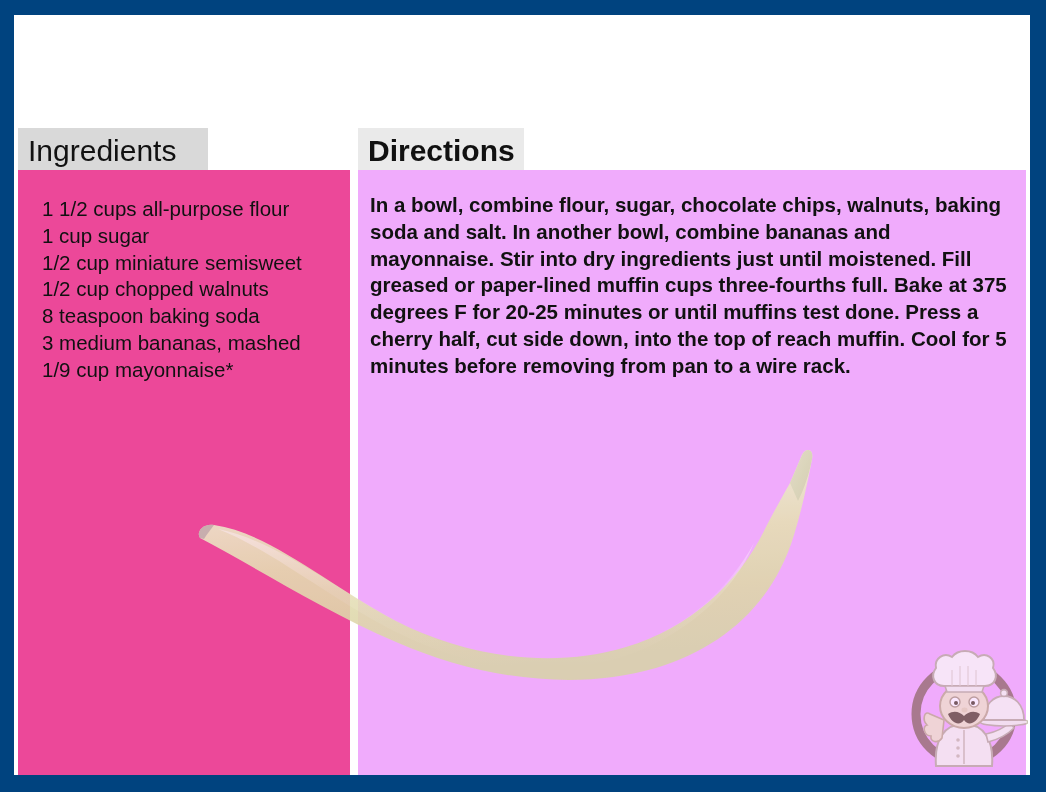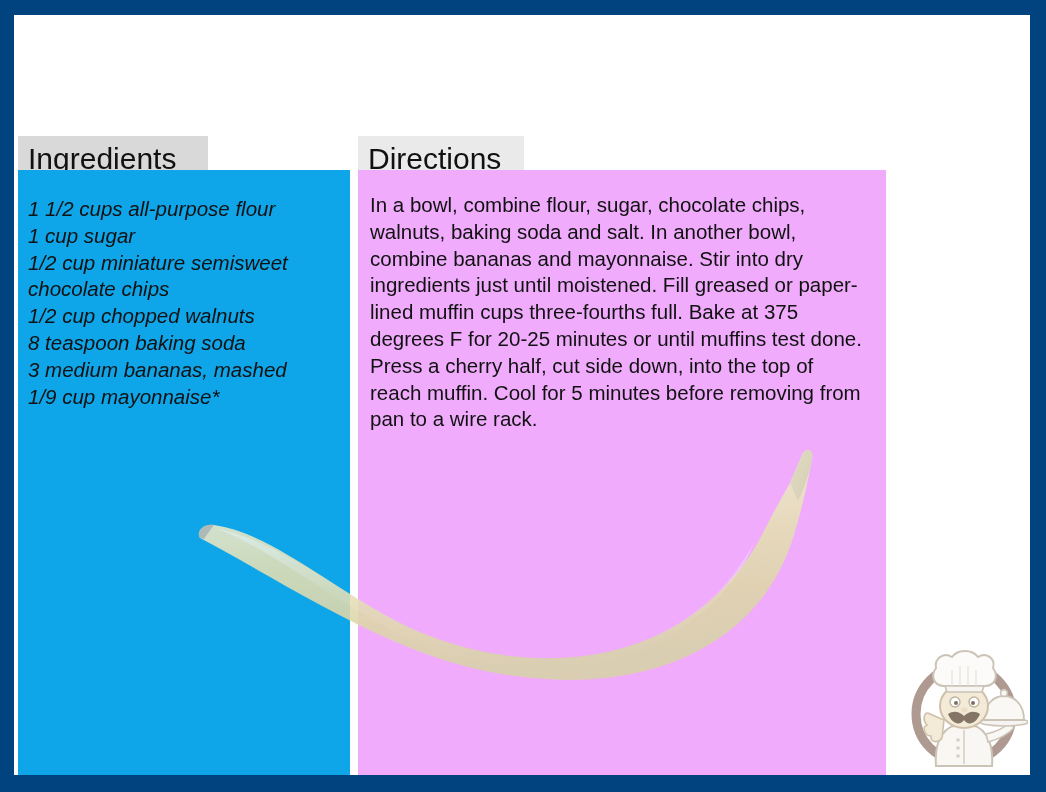"Ingredients" .panel-tab { top: 12px -> 4px }
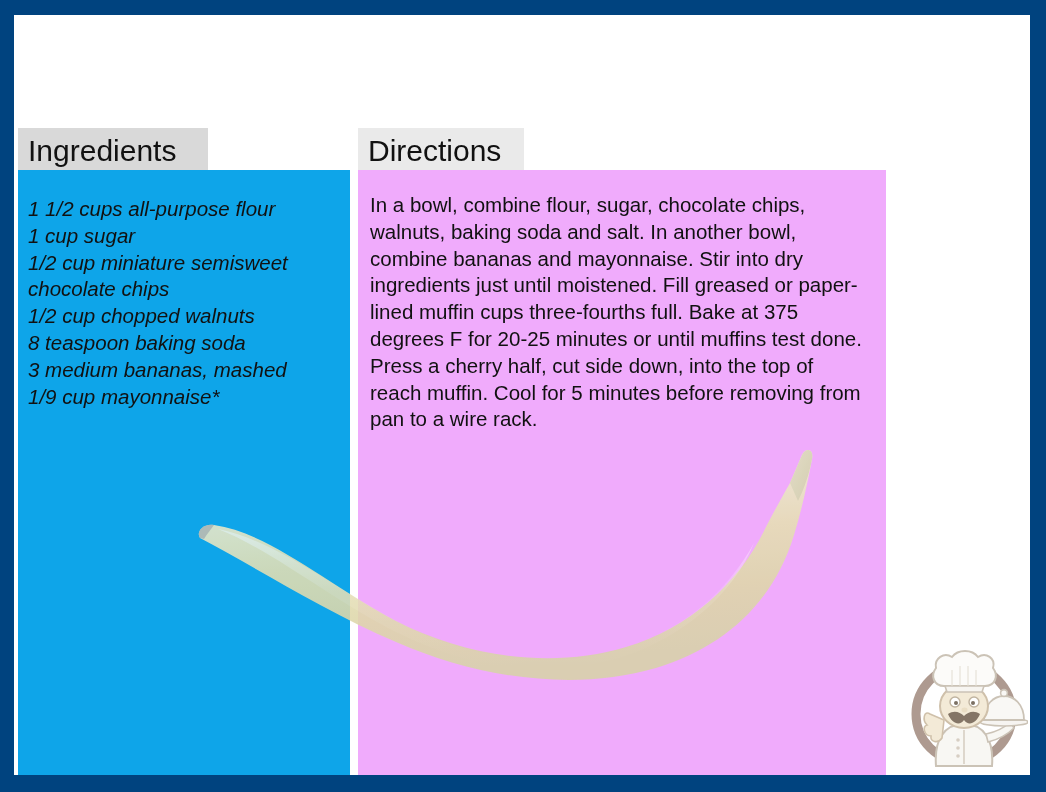"Directions" #directions-panel { font-weight: none -> bold; width: 528px -> 668px }
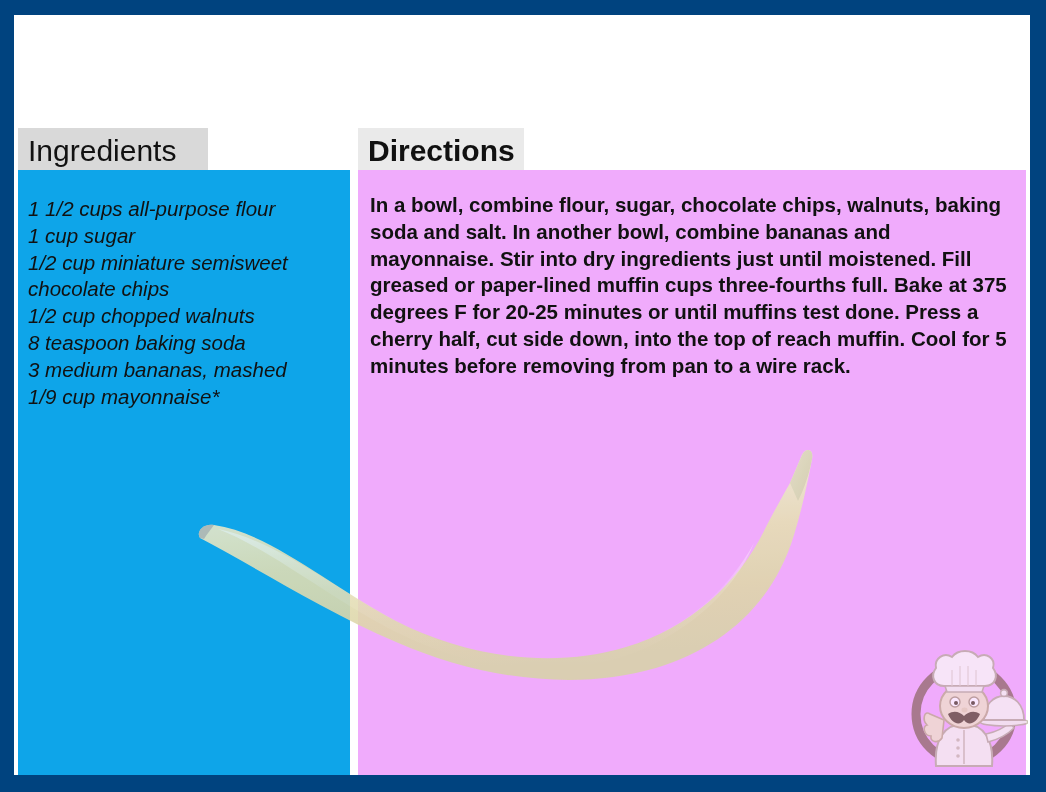"1 1/2 cups all-purpose flour" #ingredients-panel .panel-body { background: #0ea5e9 -> #ec4899; font-style: italic -> none; padding: 26px 12px 0 10px -> 26px 12px 0 24px }
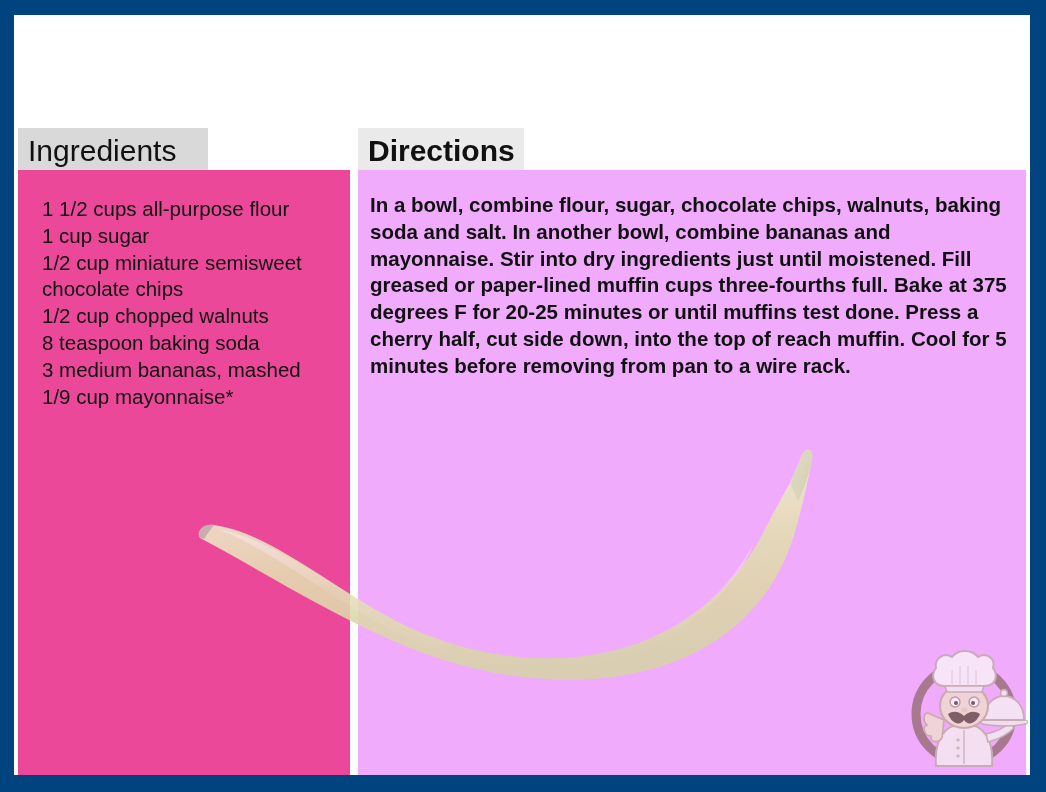"chocolate chips" li { html: <li>chocolate chips</li> -> none }
